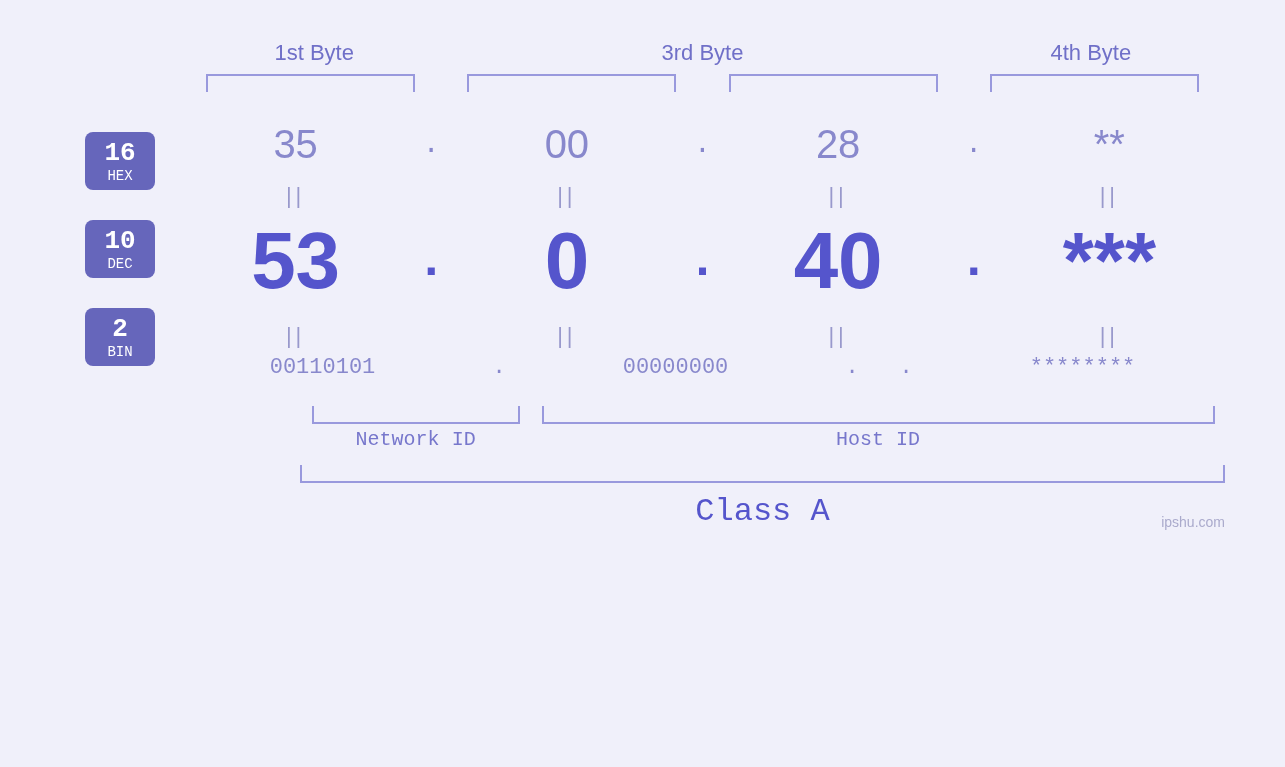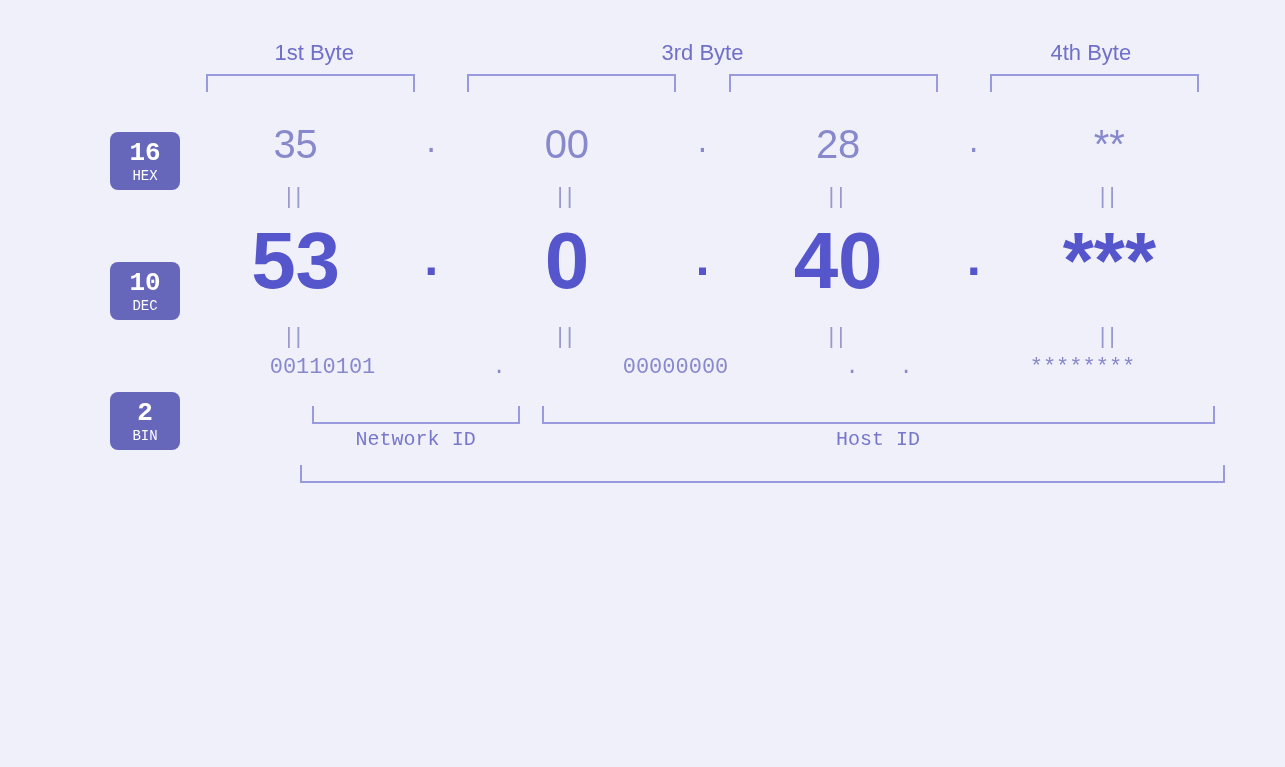"16" .labels-col { align-items: flex-end -> center; gap: 72px -> 30px }
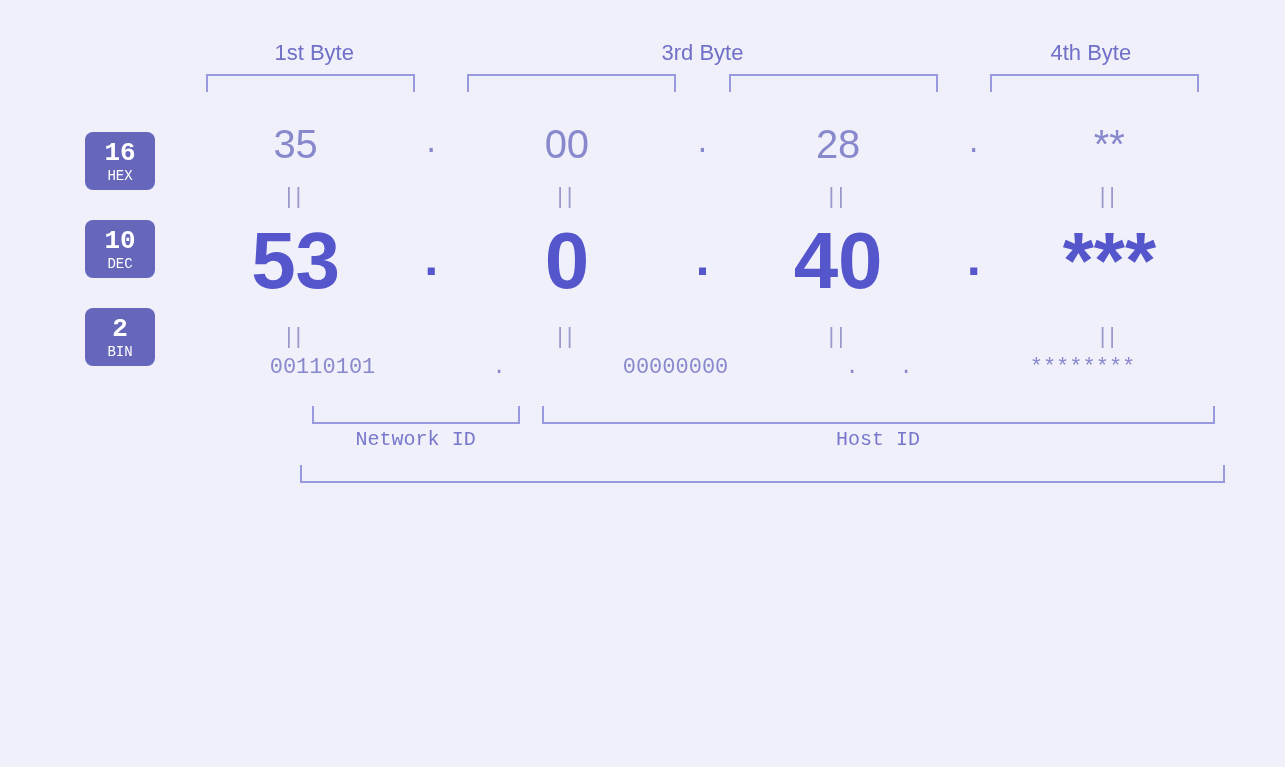"Class A" div.class-label-row { html: none -> <div> <span>Class A</span> <span>ipshu.com</span> </div> }
